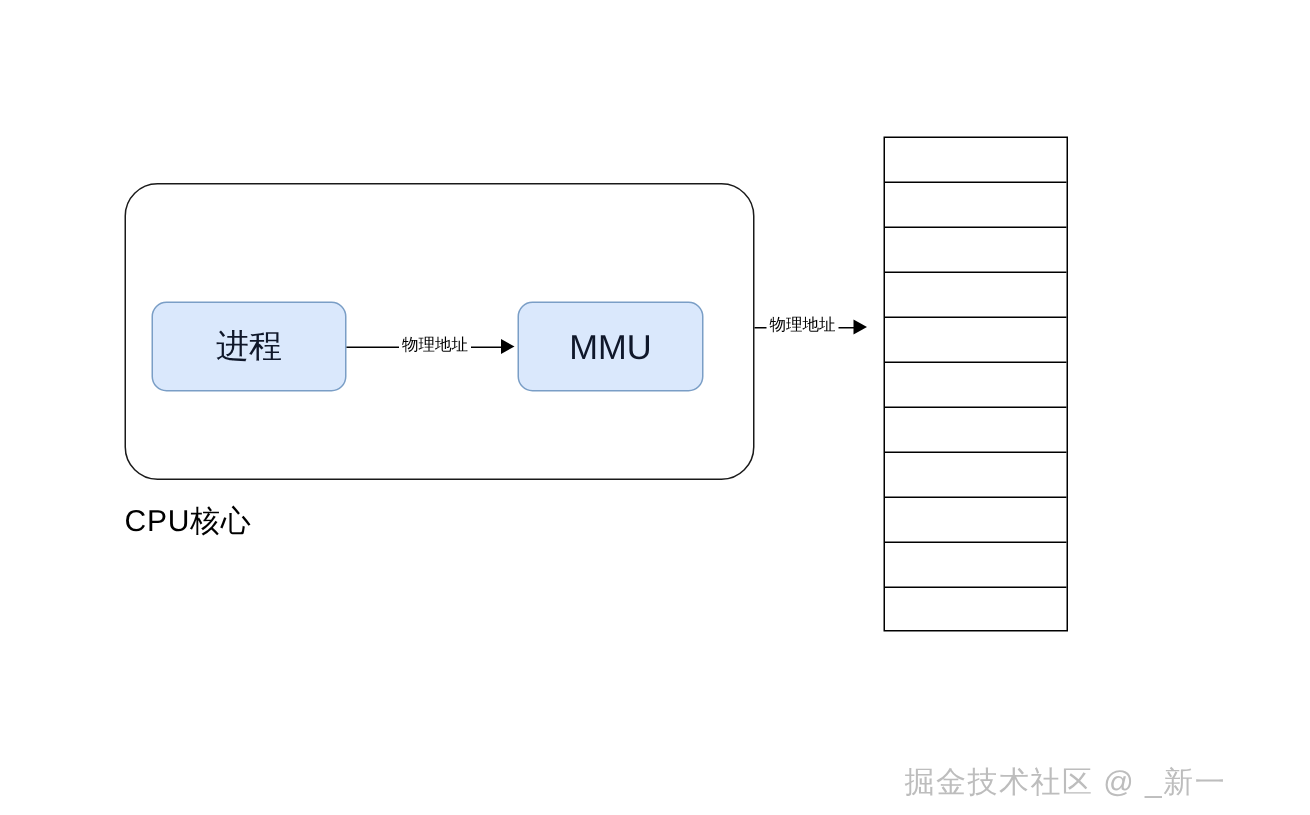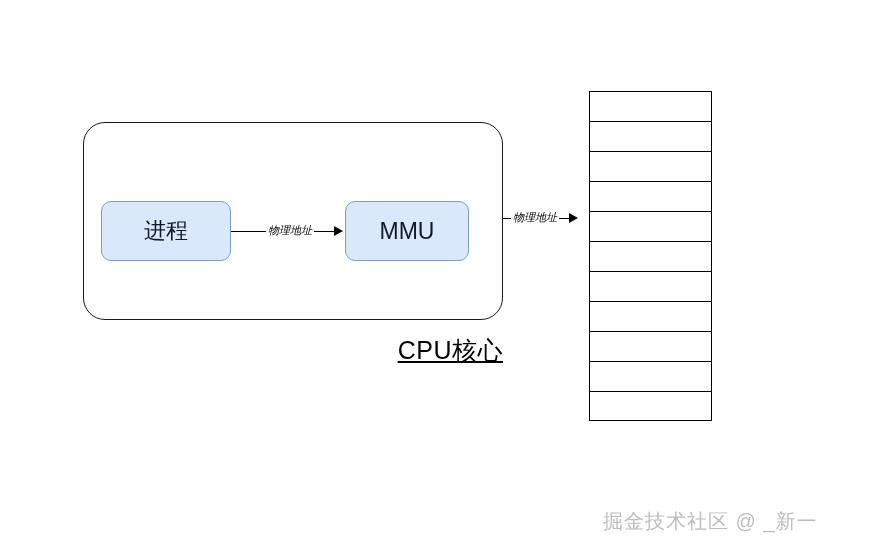"物理地址" .arrow-label { font-style: italic -> none }
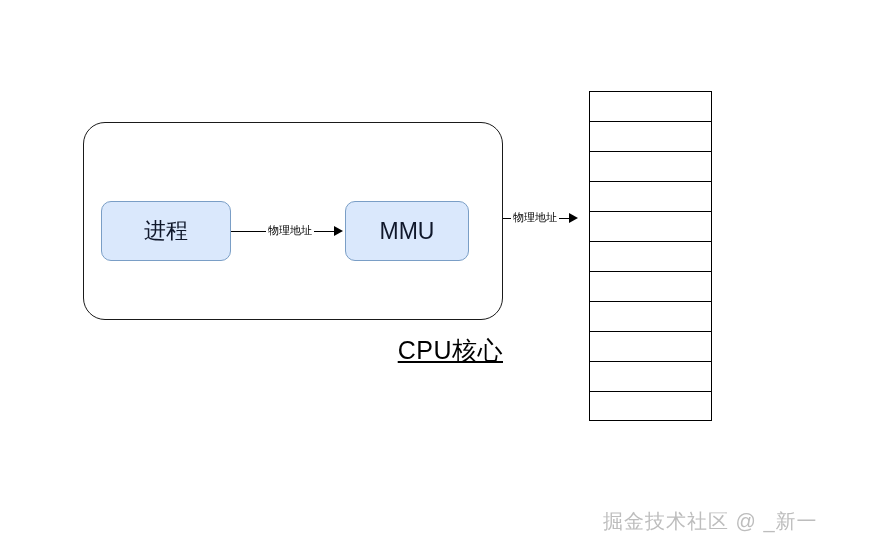"CPU核心" .cpu-label { font-size: 25px -> 20px; text-align: right -> left; text-decoration: underline -> none }
